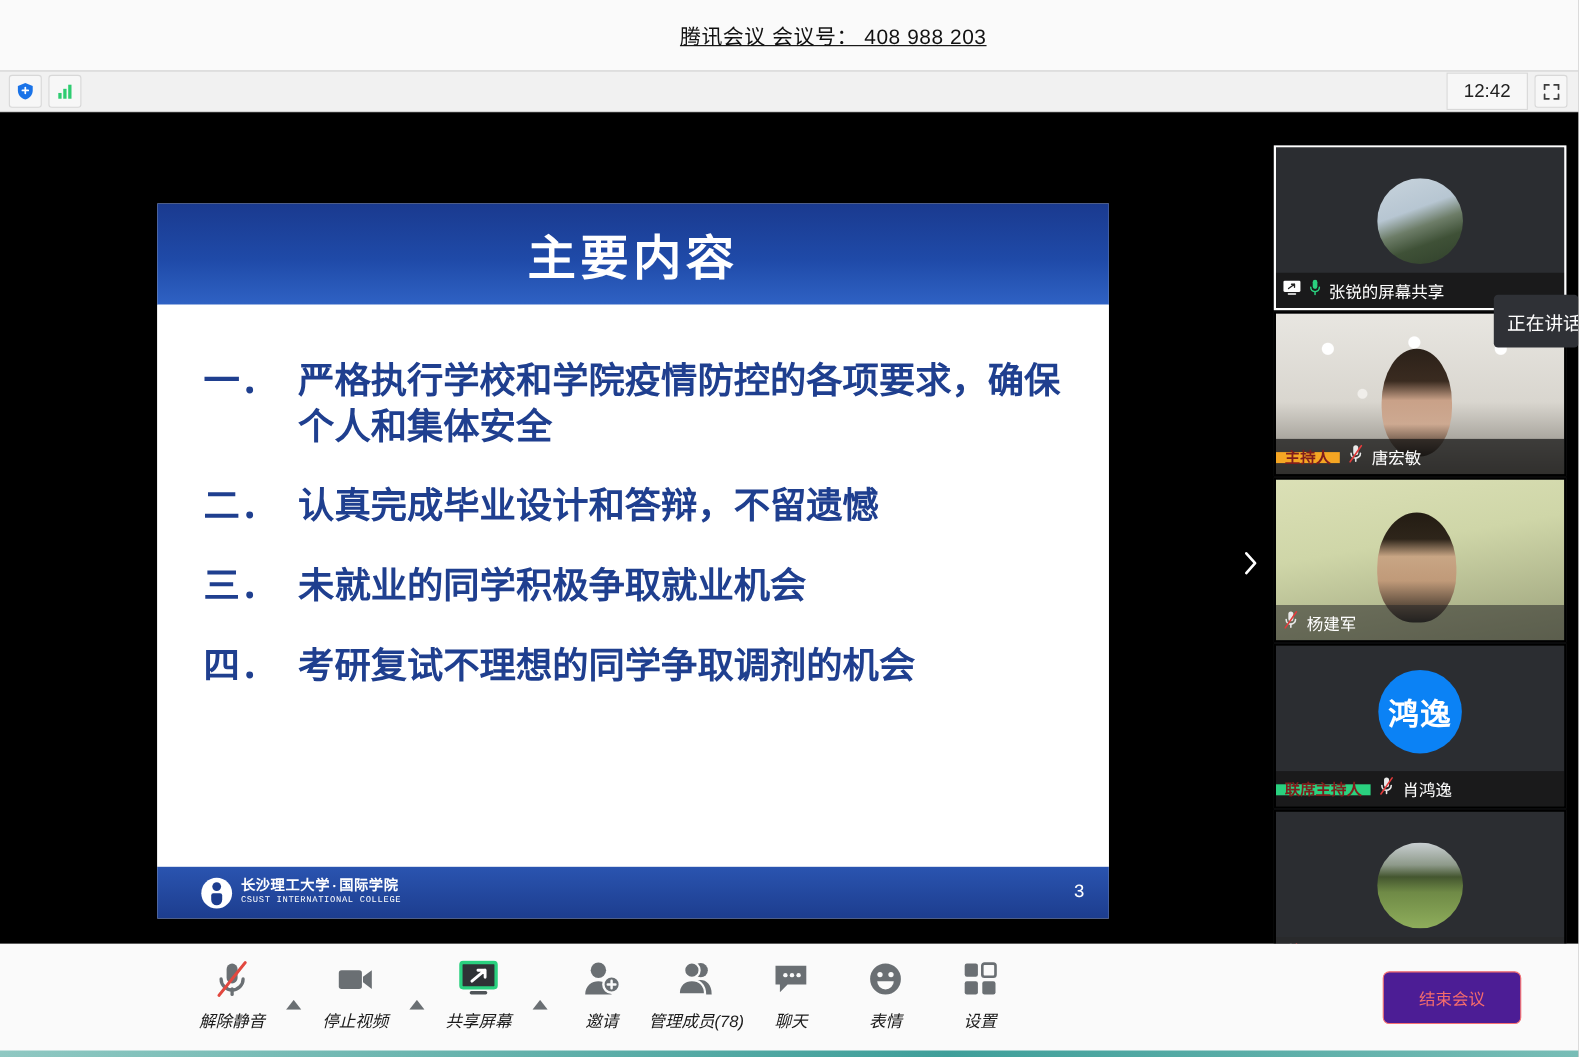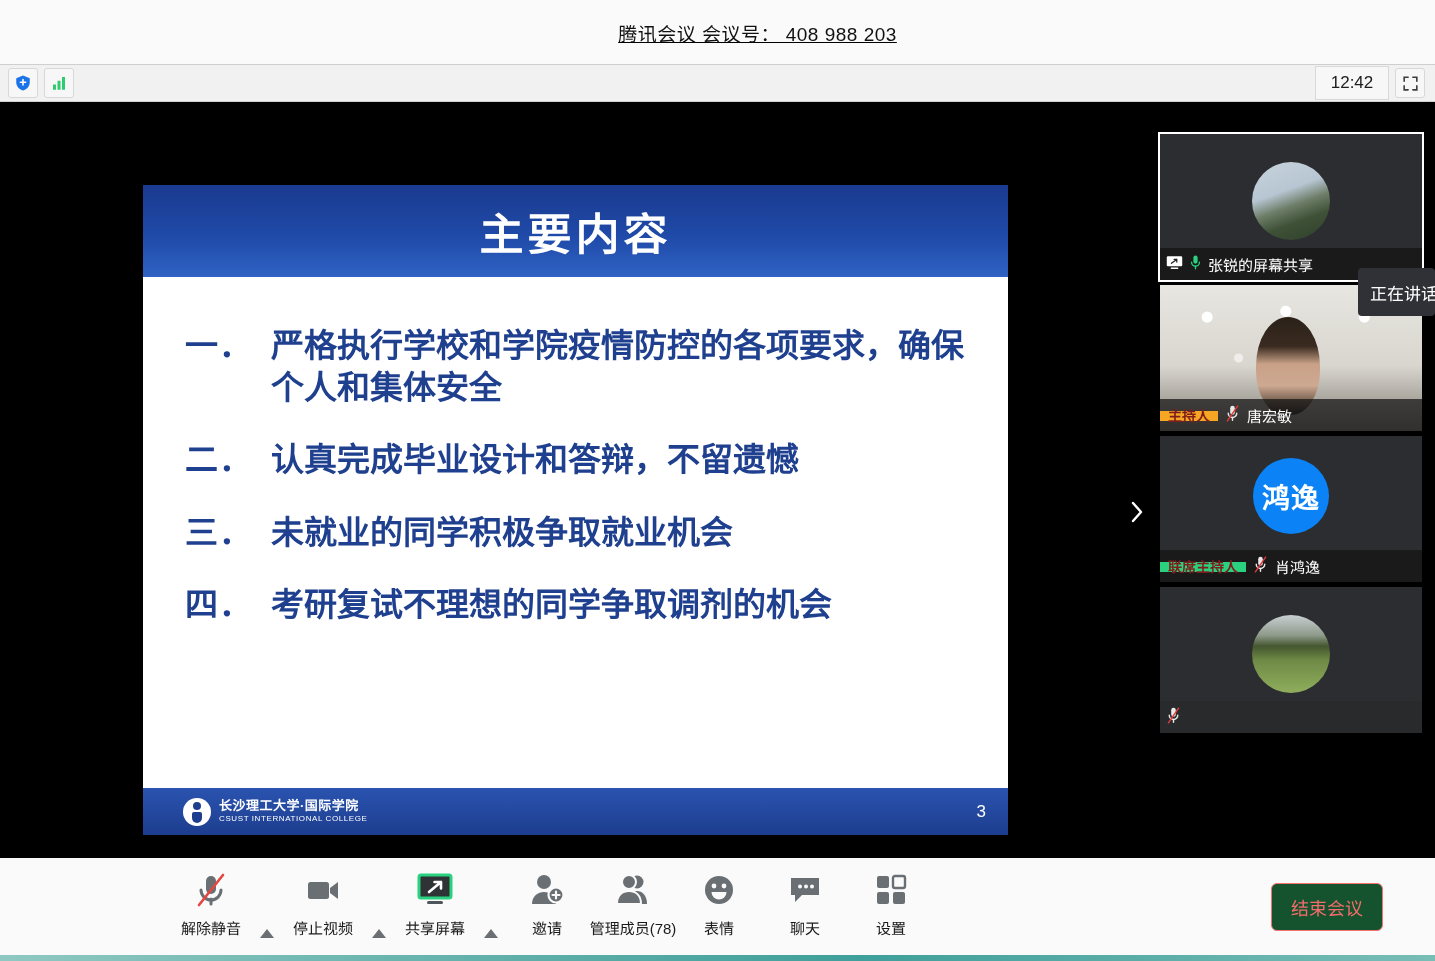"杨建军" div.vtile { html: none -> <div> <div></div> <div></div> <div> <span> <svg> <rect></rect> <path></path> <path></path> <path></path> </svg> </span> <span>杨建军</span> </div> </div> }
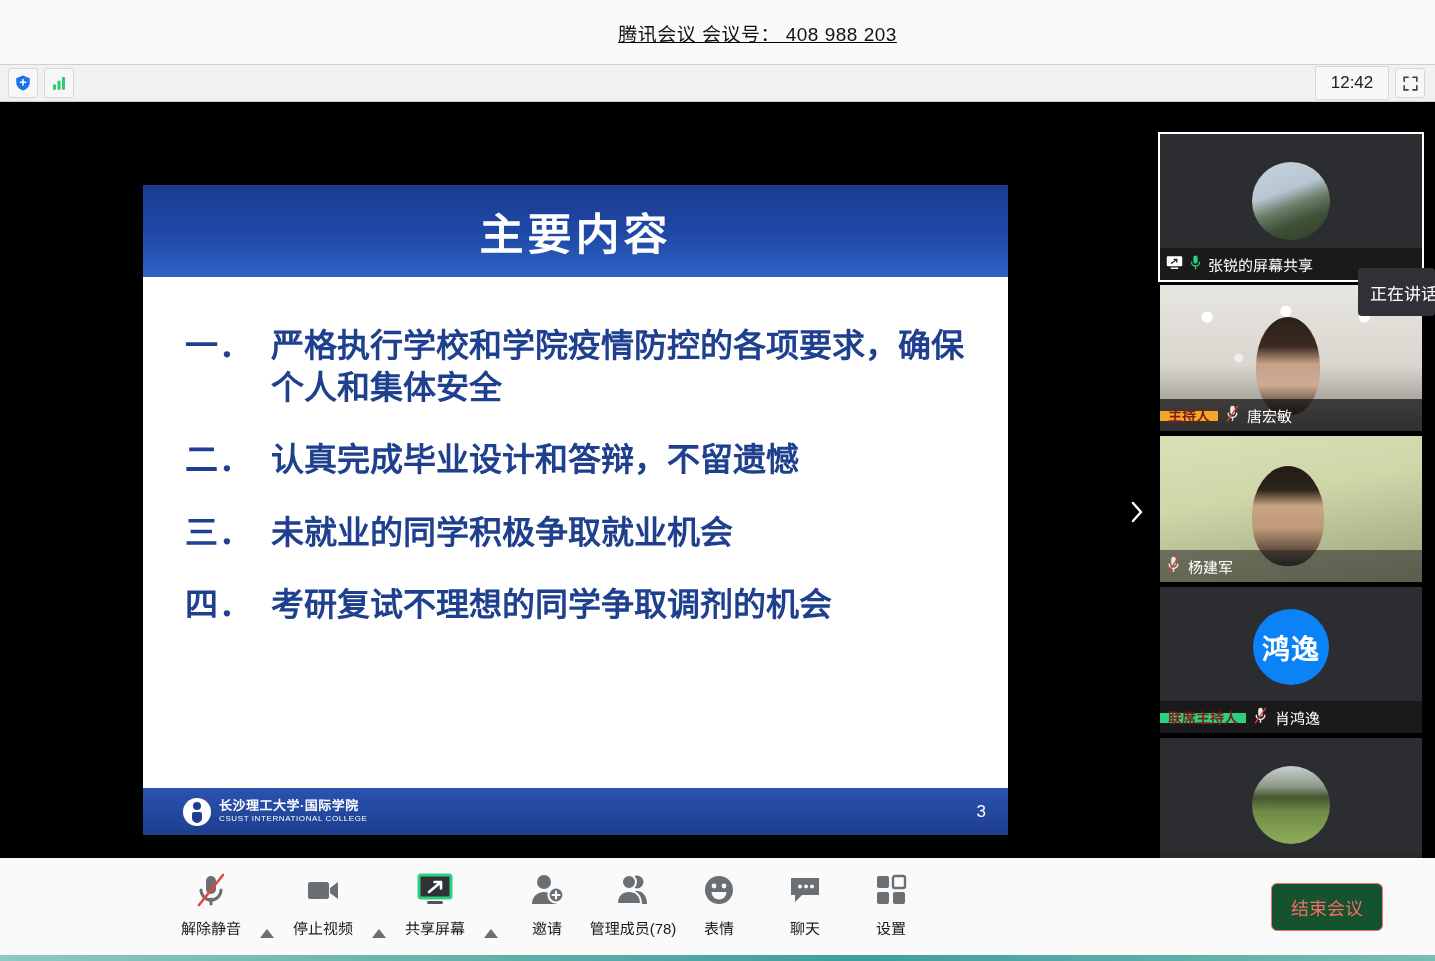"长沙理工大学·国际学院" .slide-footer { font-family: none -> Liberation Mono, monospace }
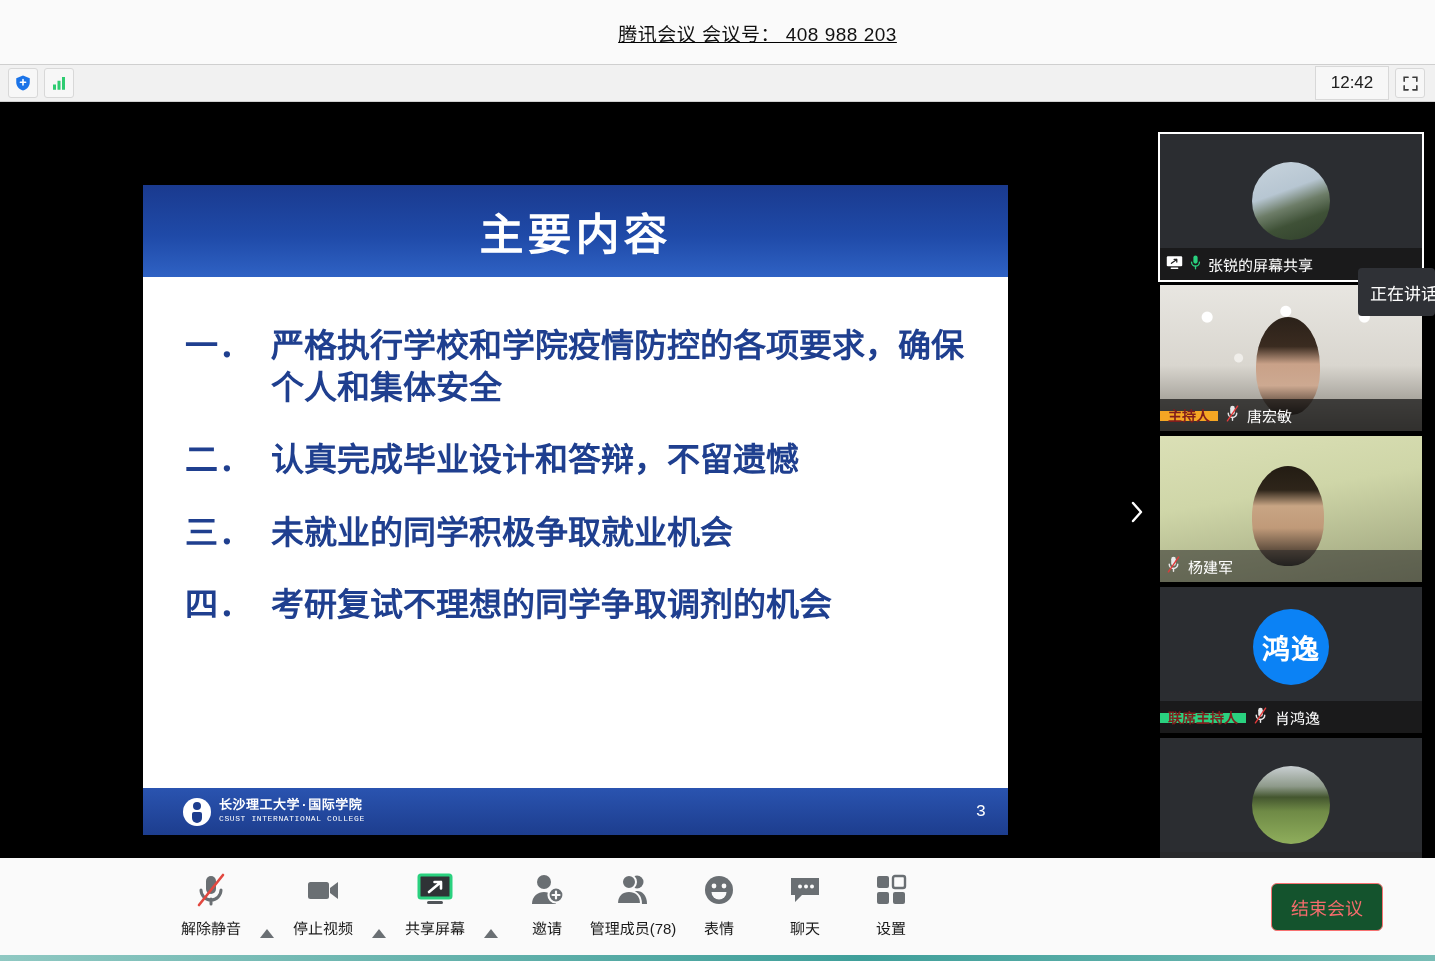"结束会议" .end-btn { background: #14532d -> #4c1d95; font-size: 18px -> 15px; width: 112px -> 126px }
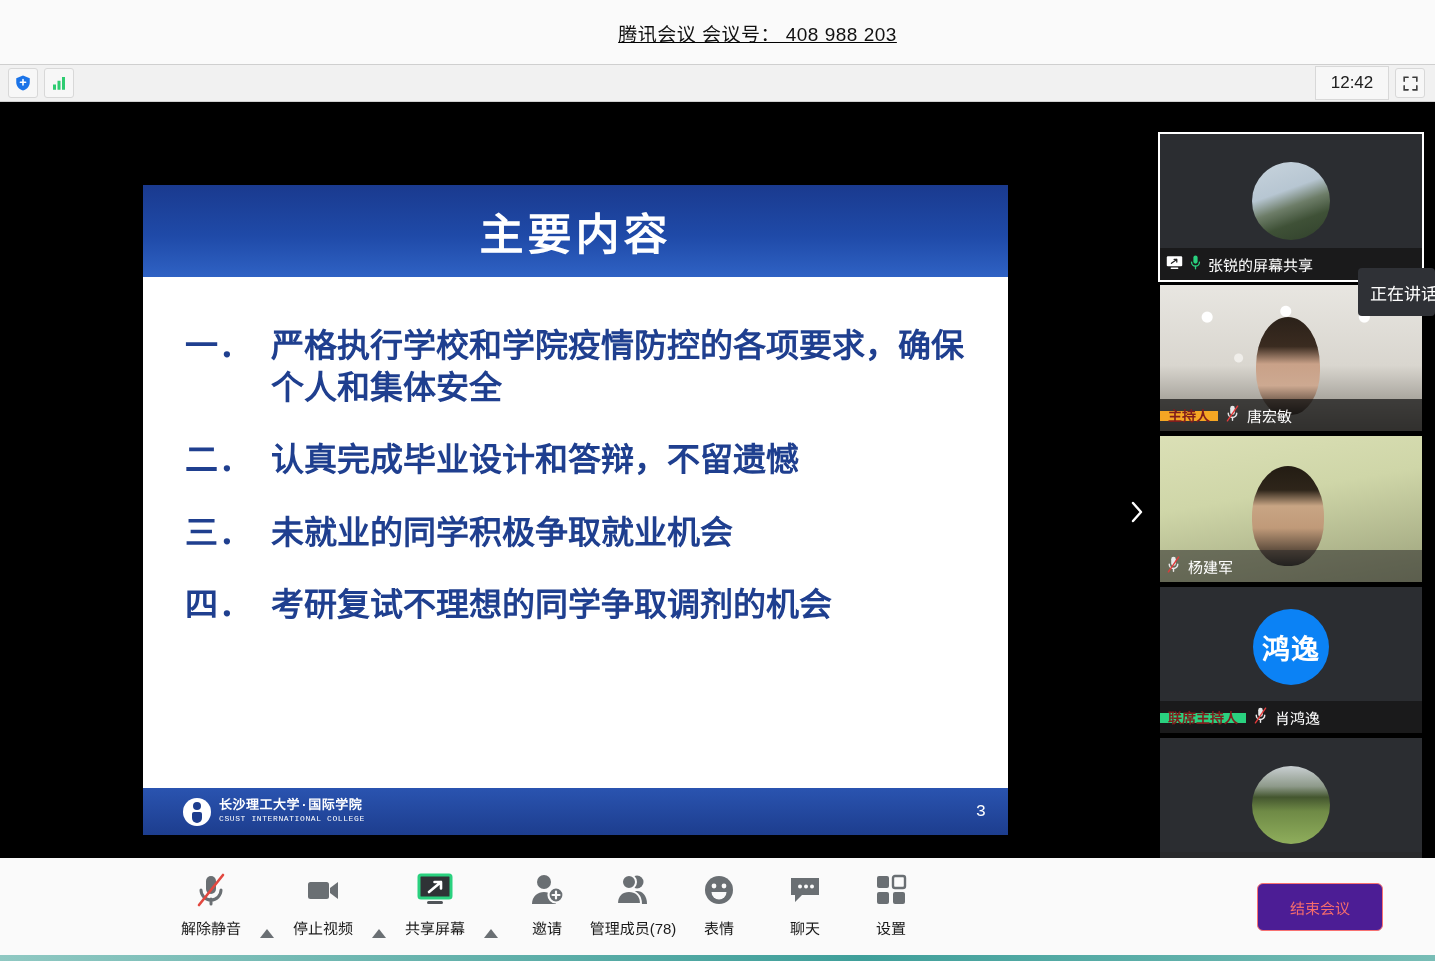"解除静音" .controls { align-items: flex-end -> center; font-style: none -> italic }
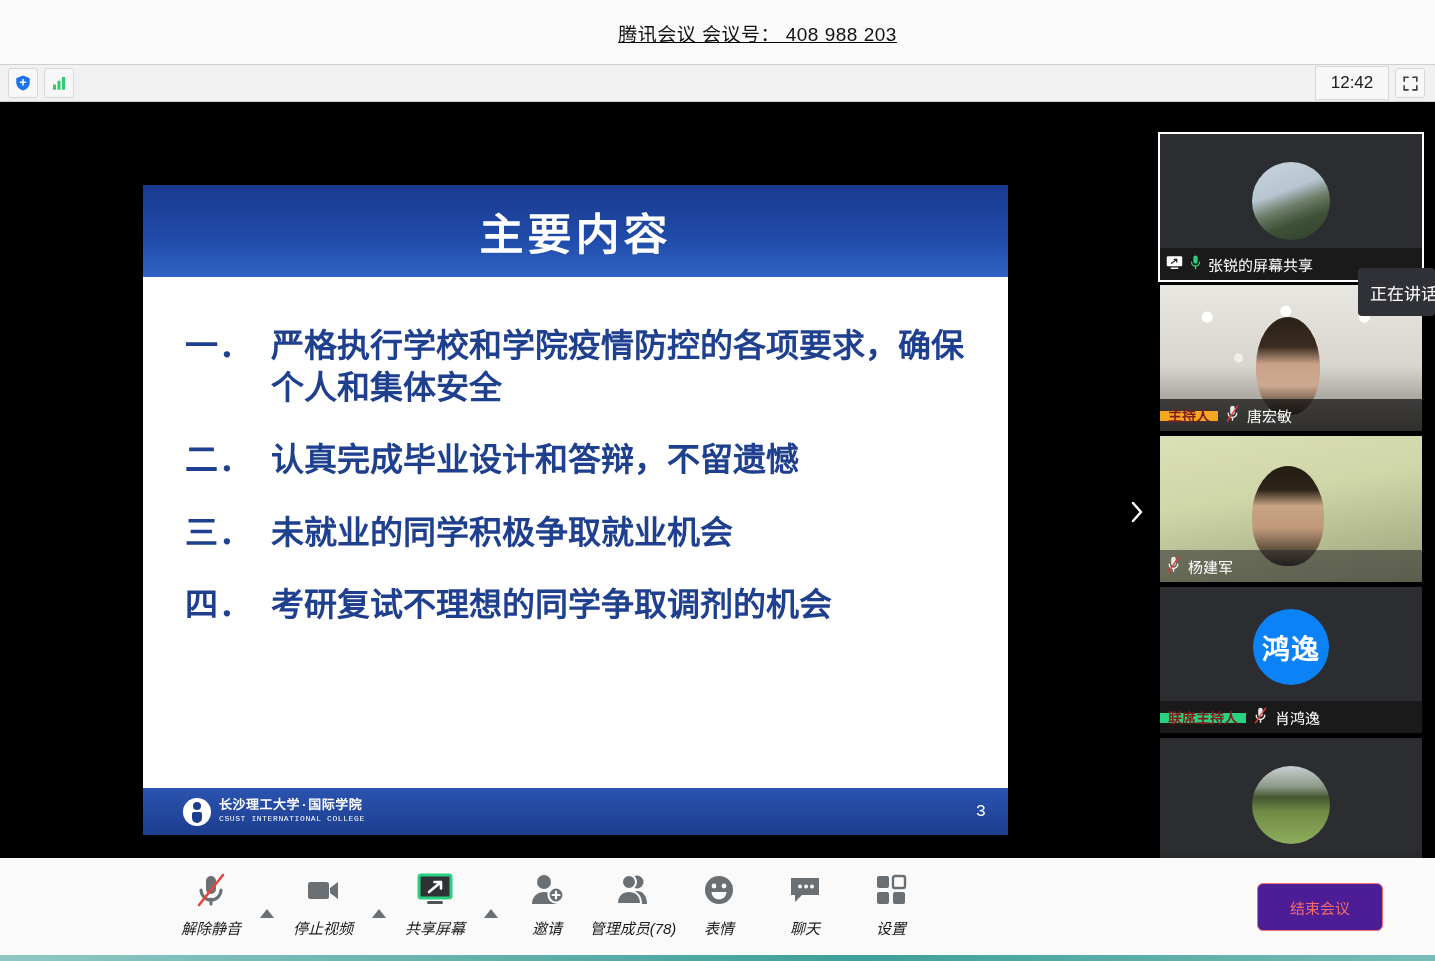"表情" div.ctrl { order: before "聊天" -> after "聊天" }
